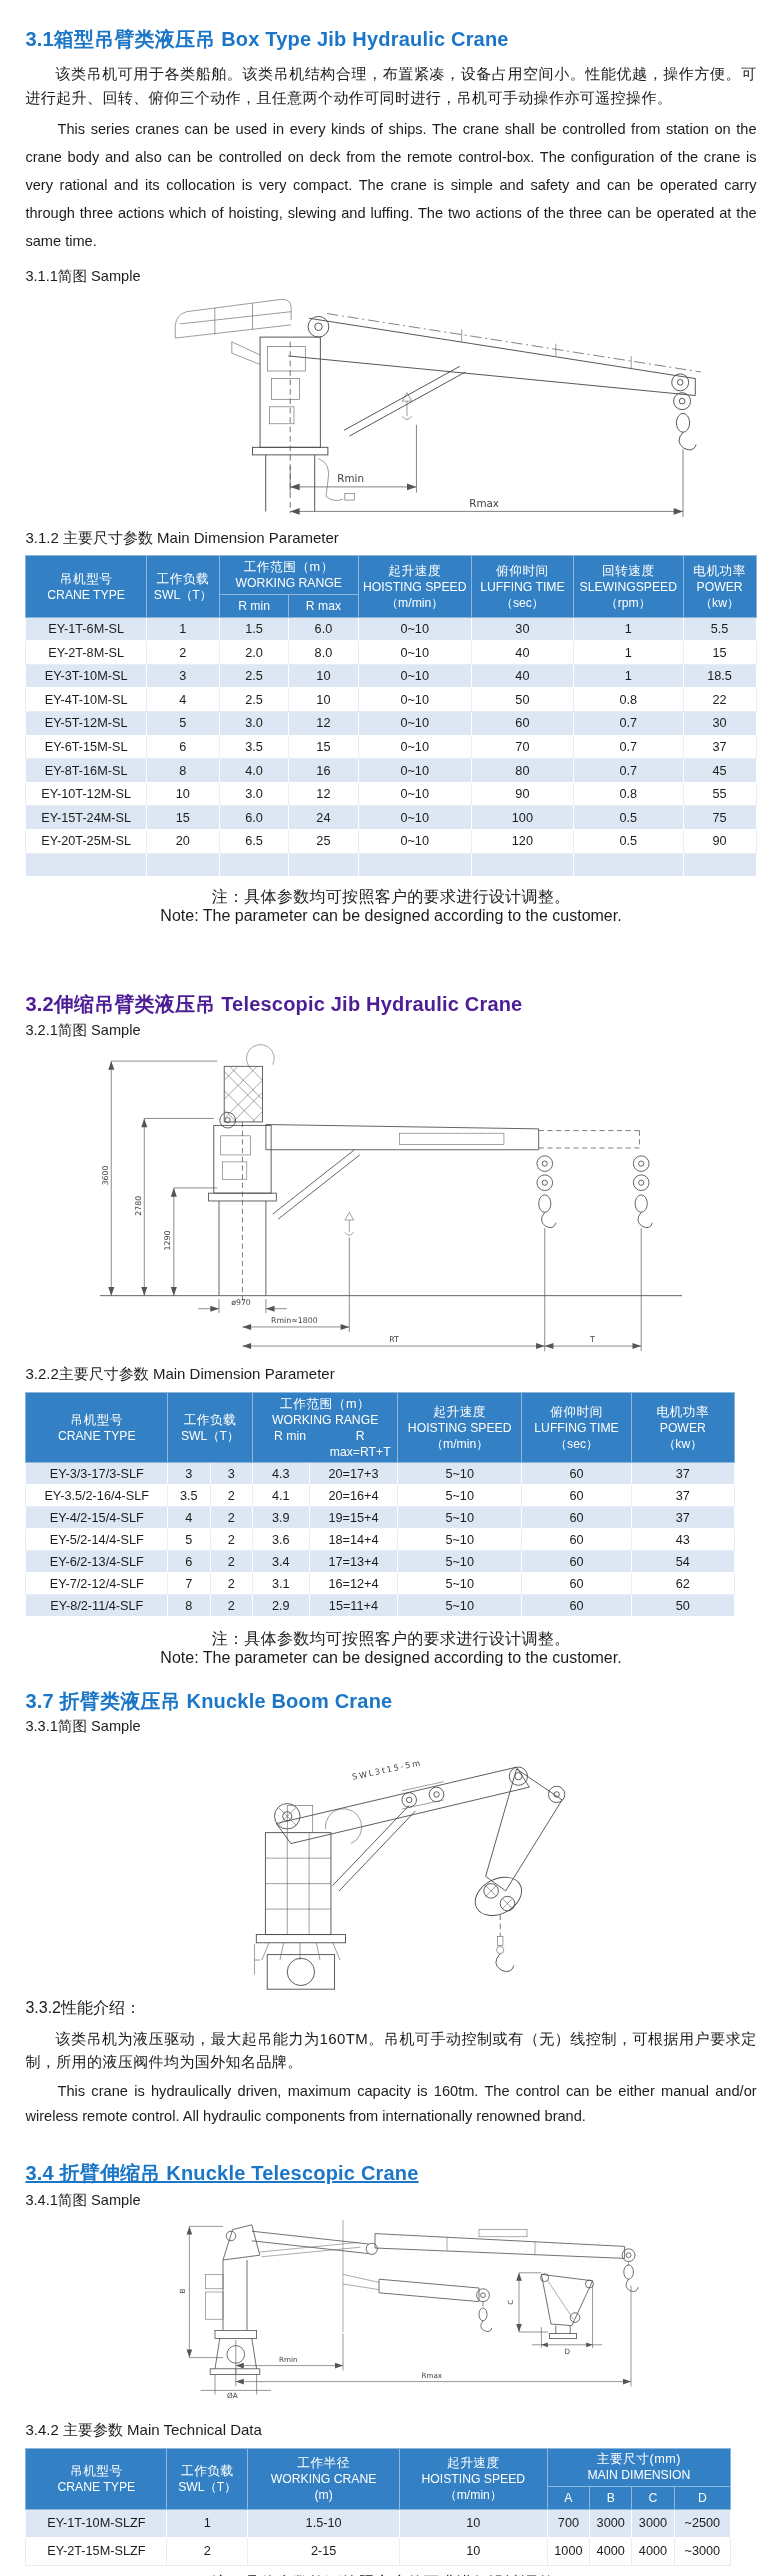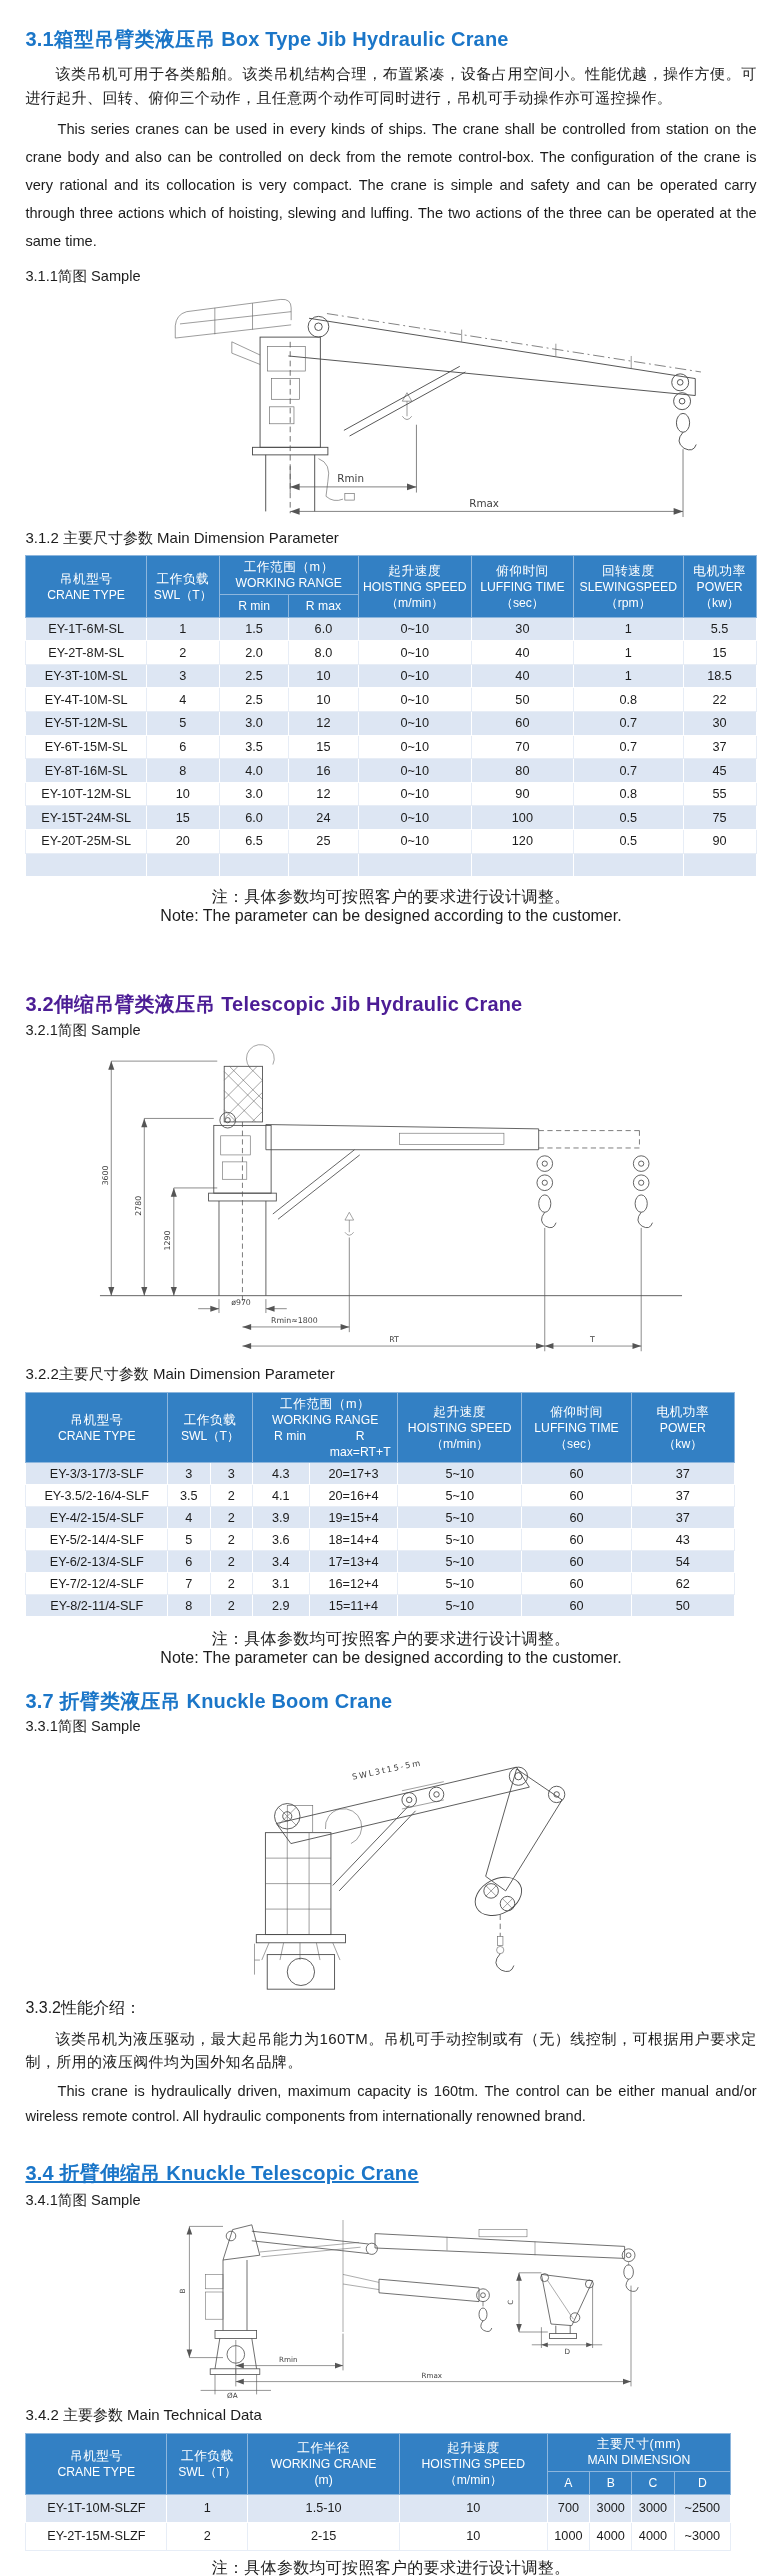"3.4.2 主要参数 Main Technical Data" p.param-head { margin-top: 6px -> 21px }
